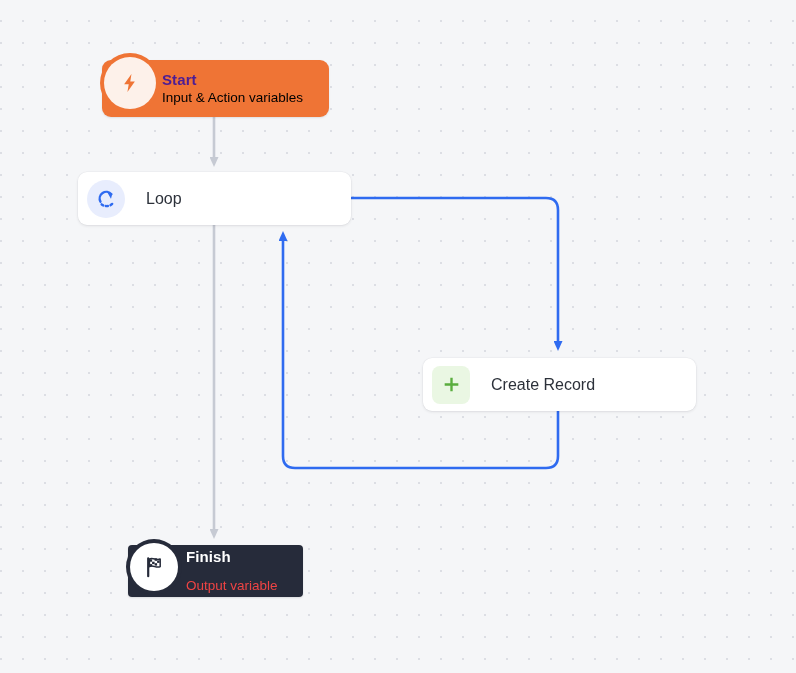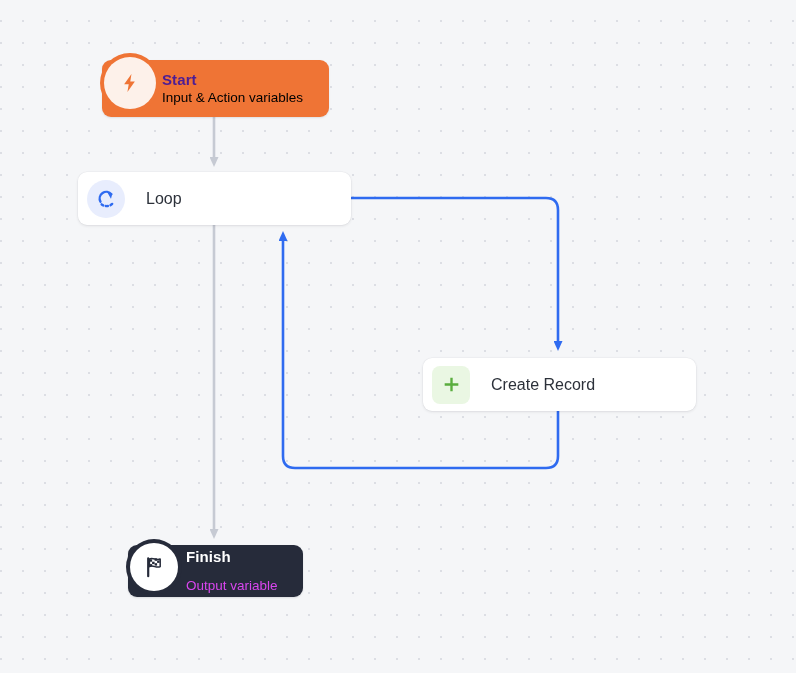"Finish" #node-finish { border-radius: 9px -> 4px }
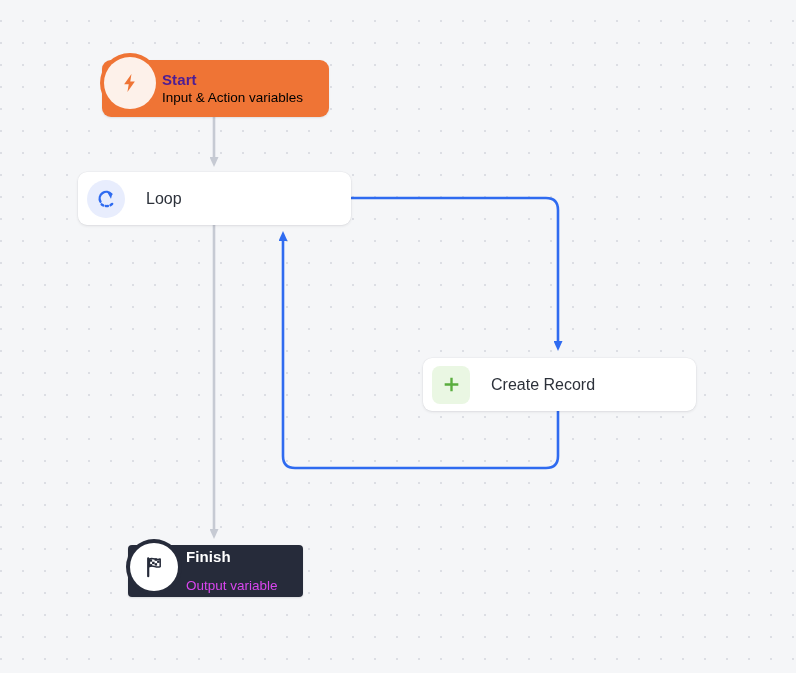"Output variable" #node-finish .subtitle { color: #d946ef -> #ef4444 }
